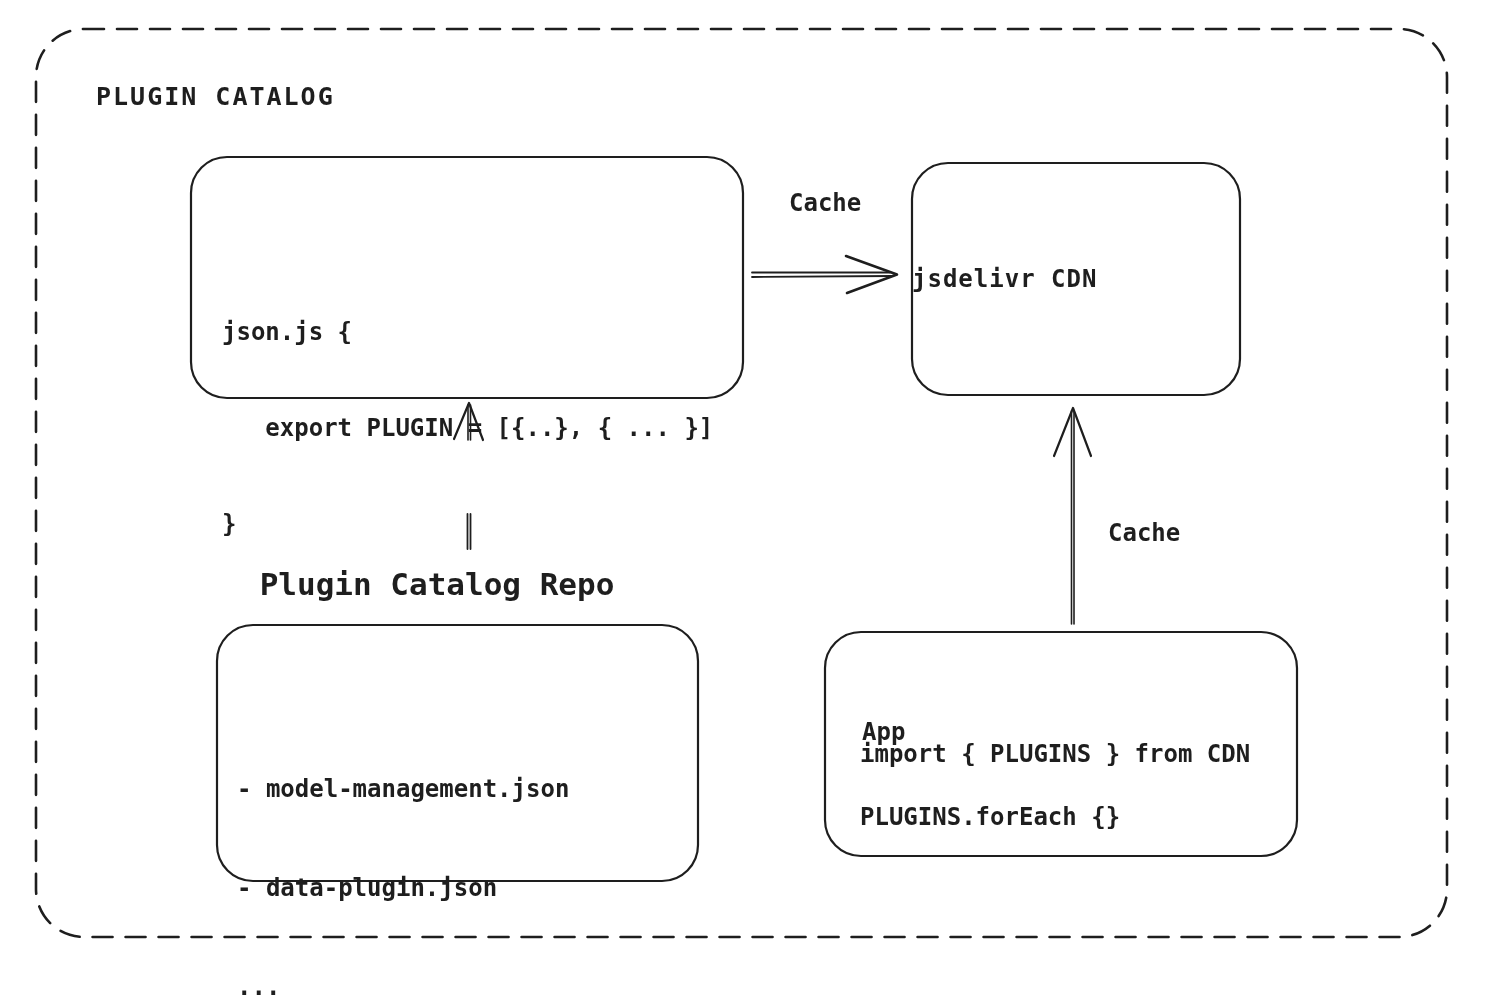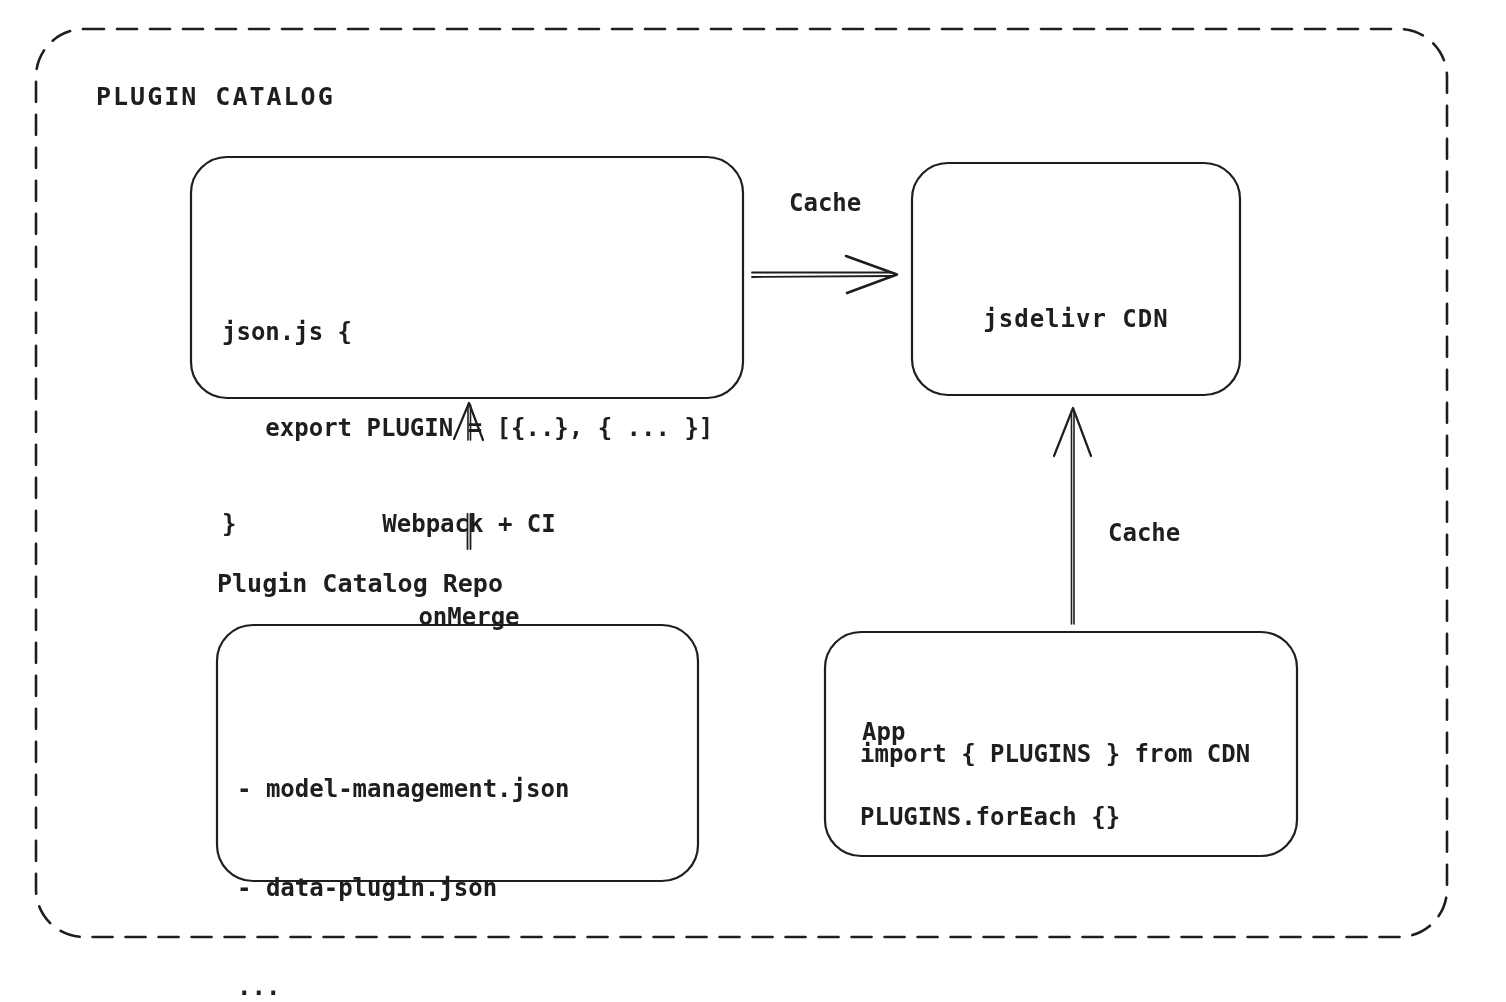"jsdelivr CDN" .cdn-label { margin-top: 40px -> none; text-align: center -> left }
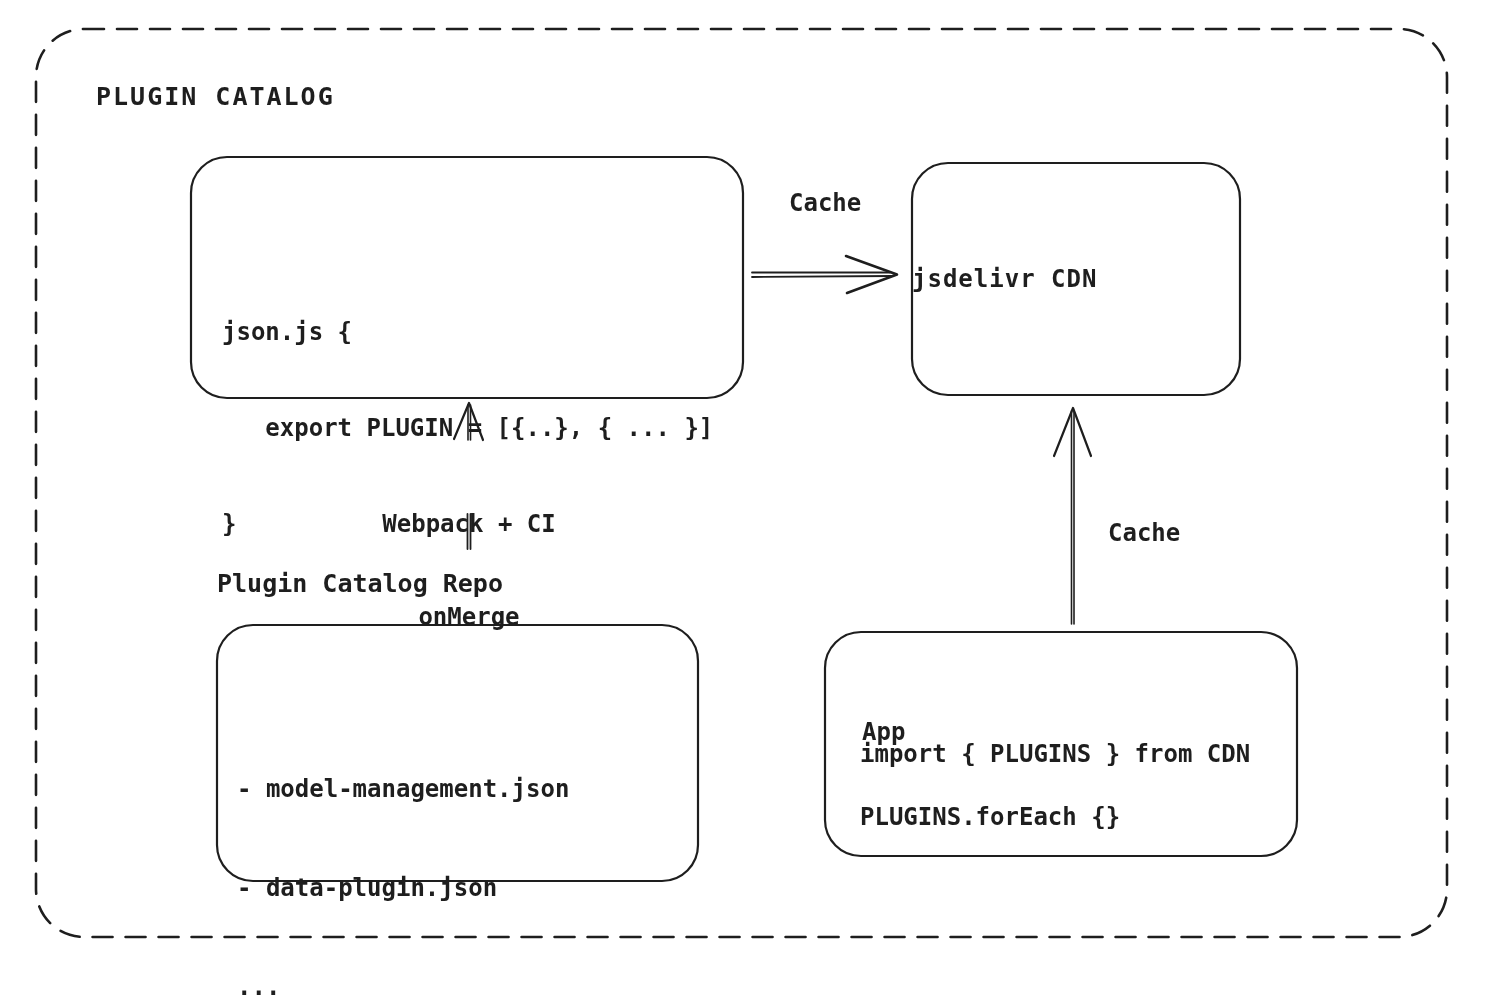"Webpack + CI" div.label { html: <div> <div>Webpack + CI</div> <div>onMerge</div> </div> -> none }
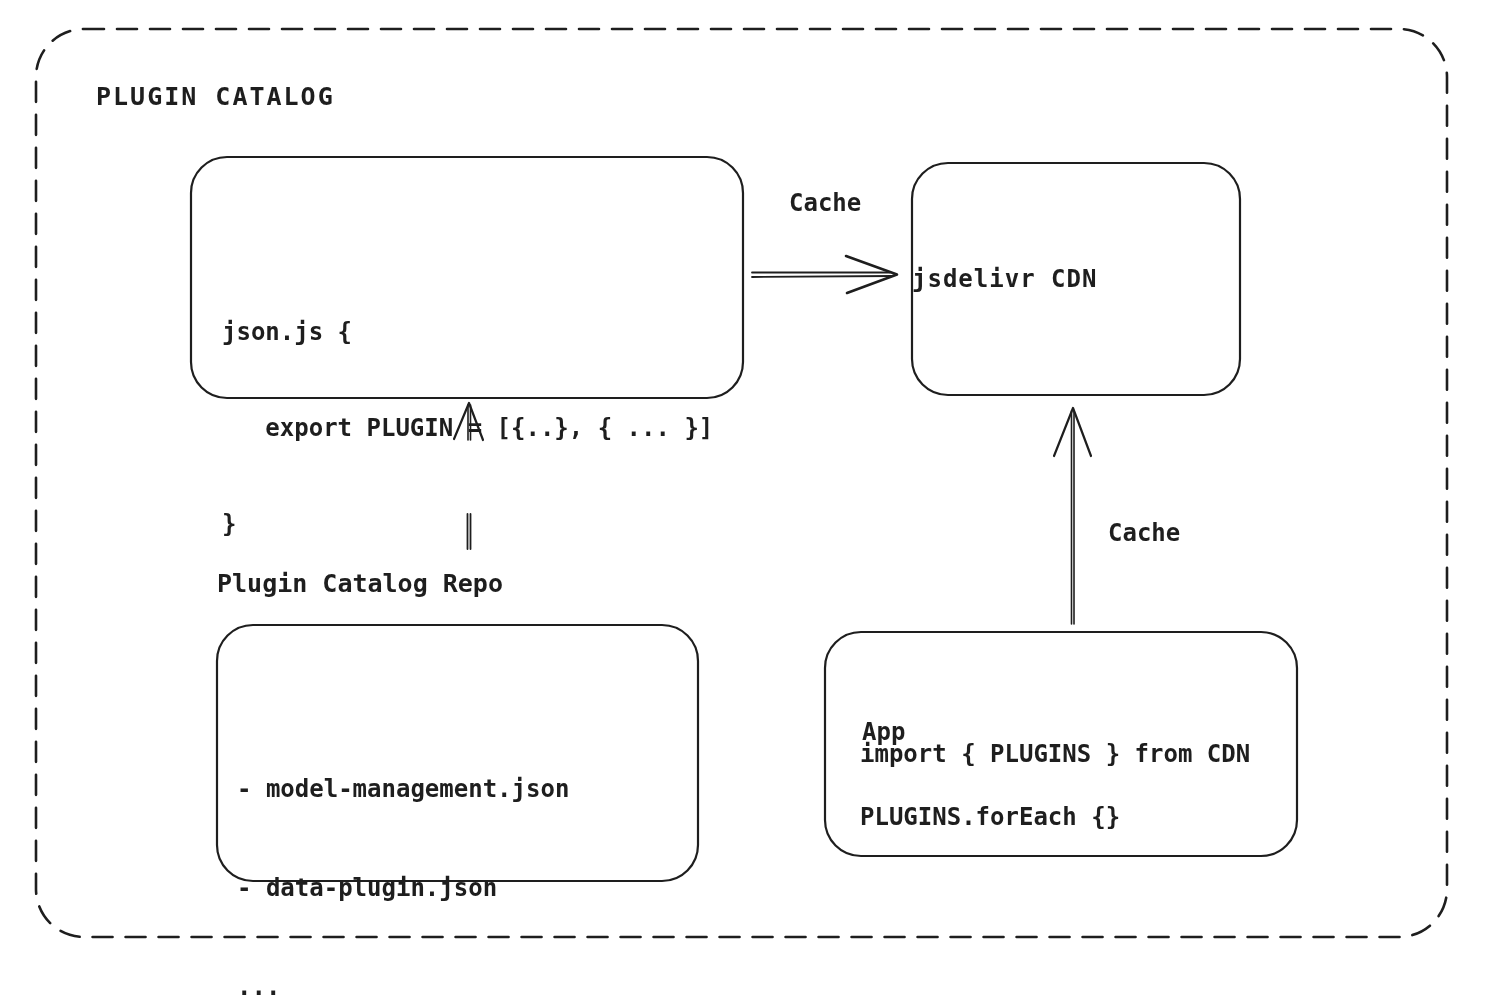"Plugin Catalog Repo" .repo-title { font-size: 25px -> 31px; text-align: none -> center }
